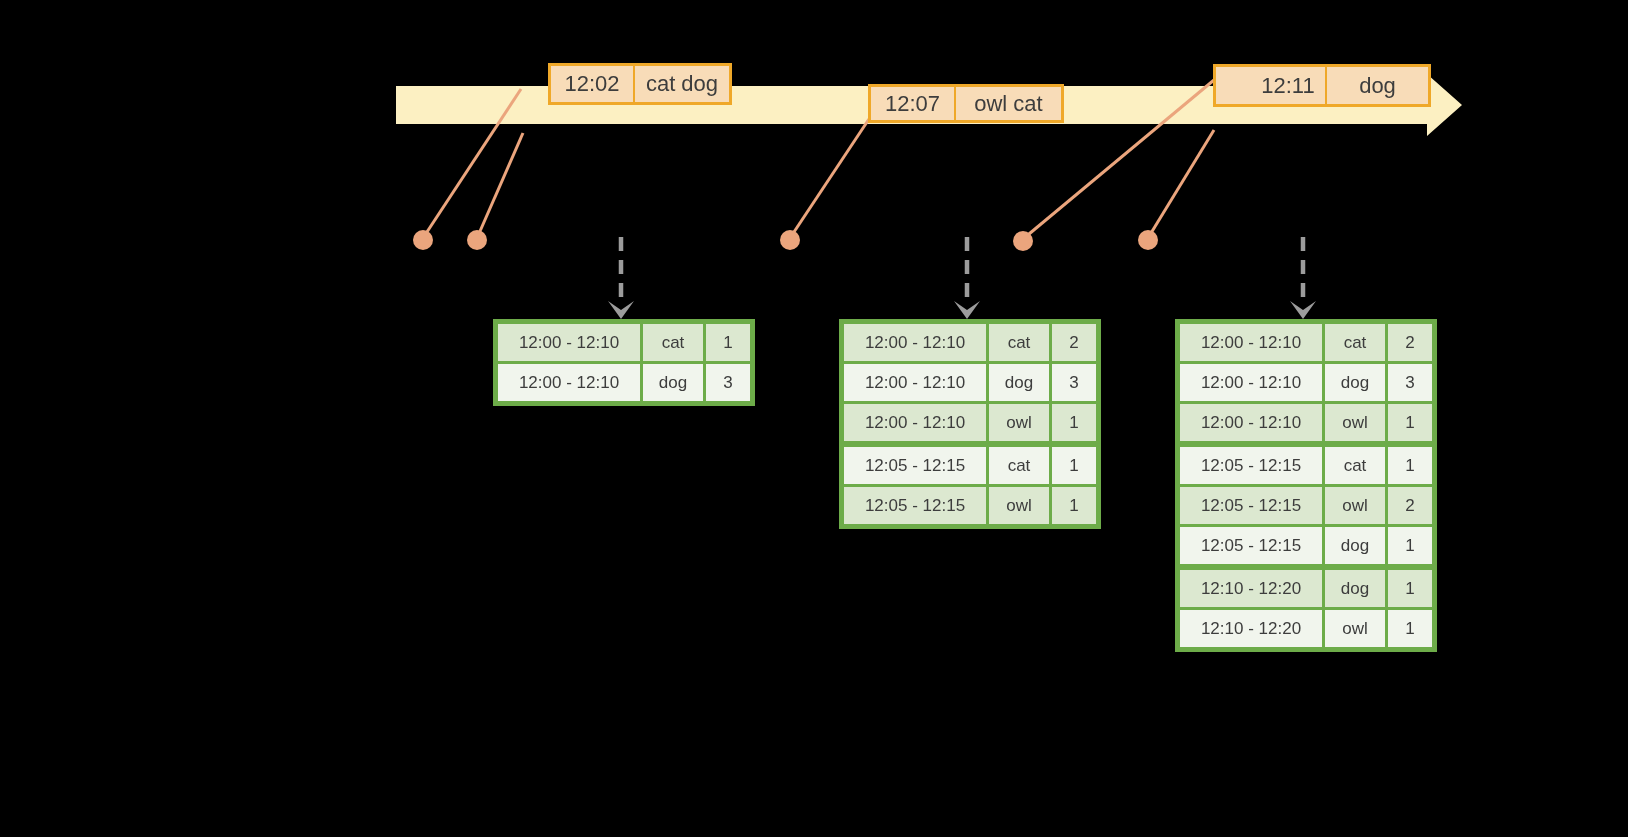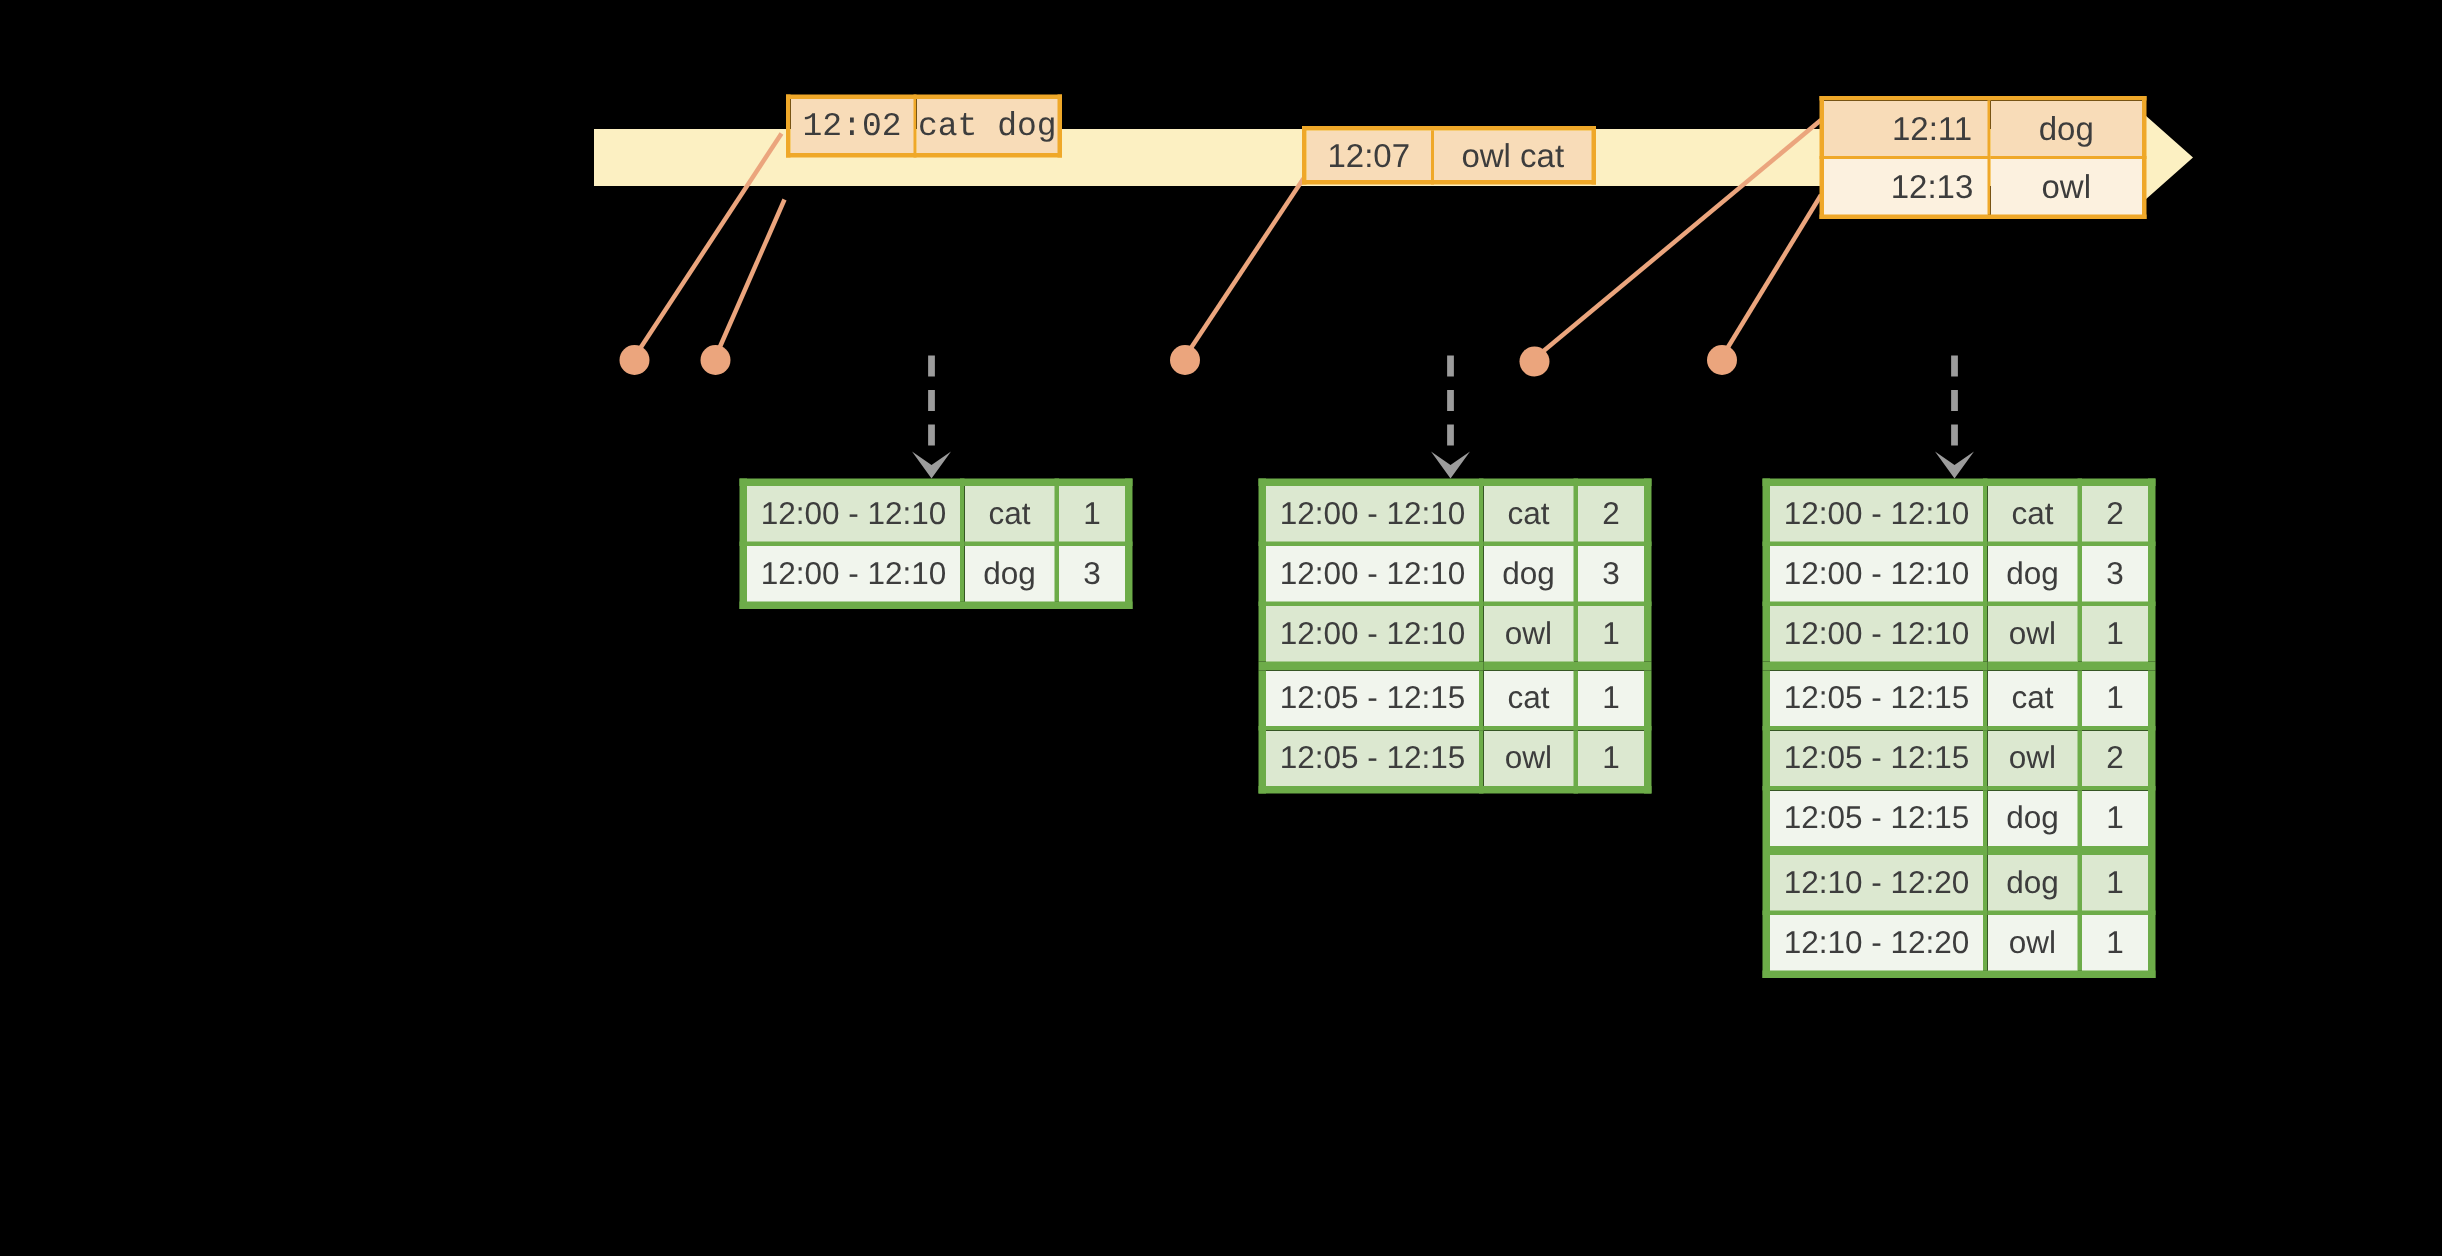"12:02" .e1 { font-family: Liberation Mono, monospace -> none; left: 524px -> 548px }
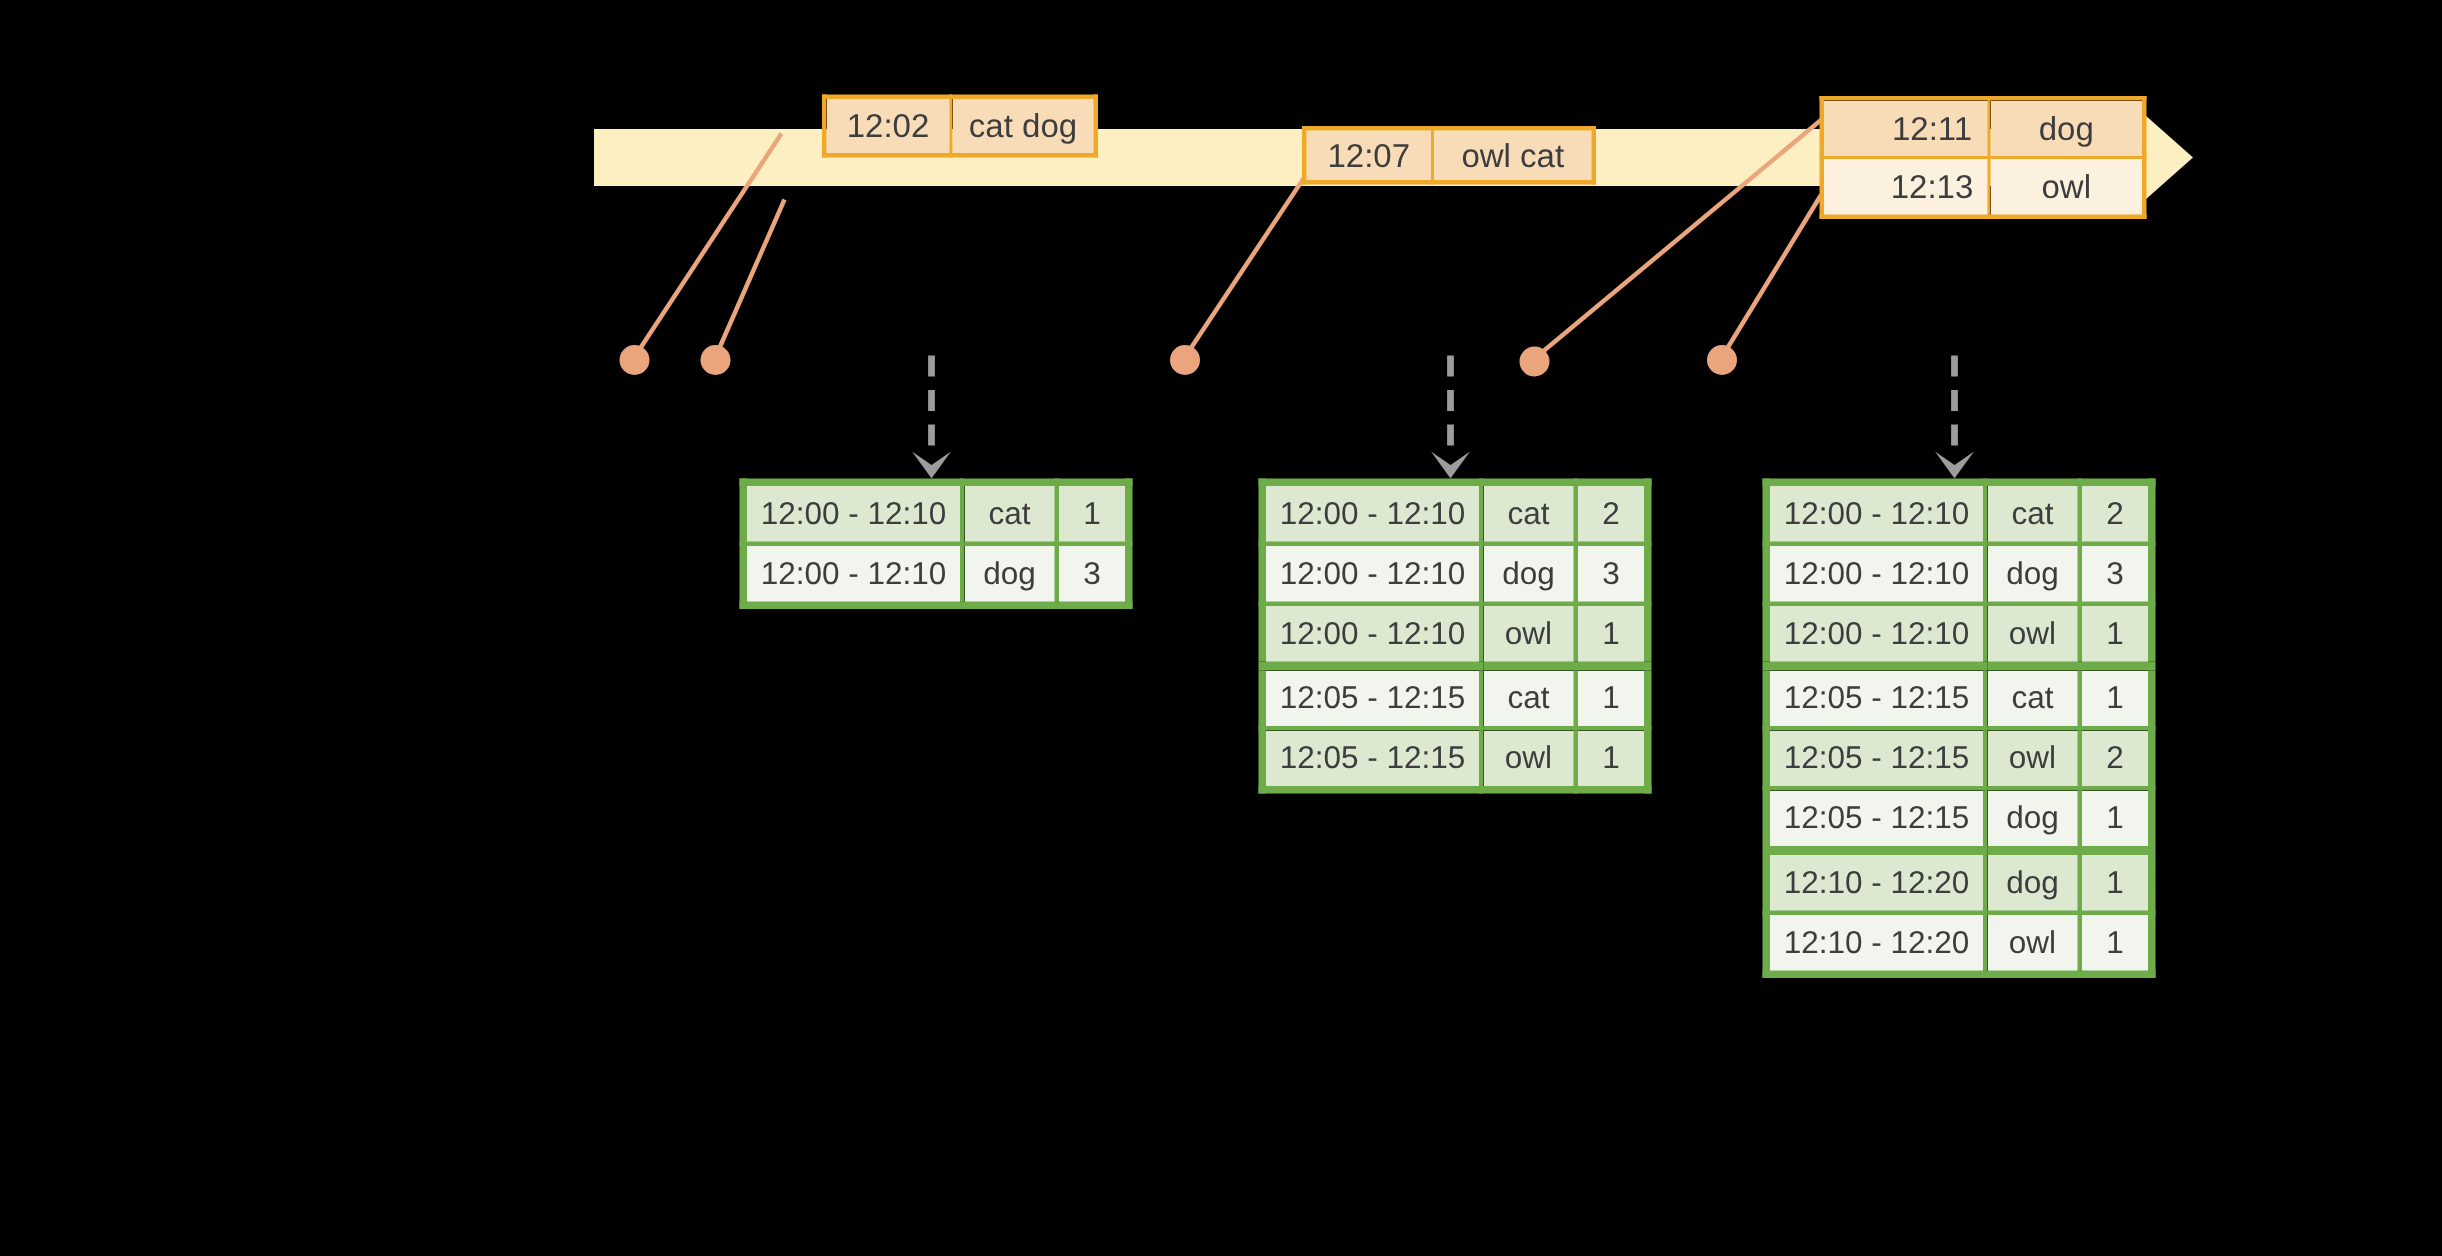"12:13" tr.alt1 { html: <tr> <td>12:13</td> <td>owl</td> </tr> -> none }
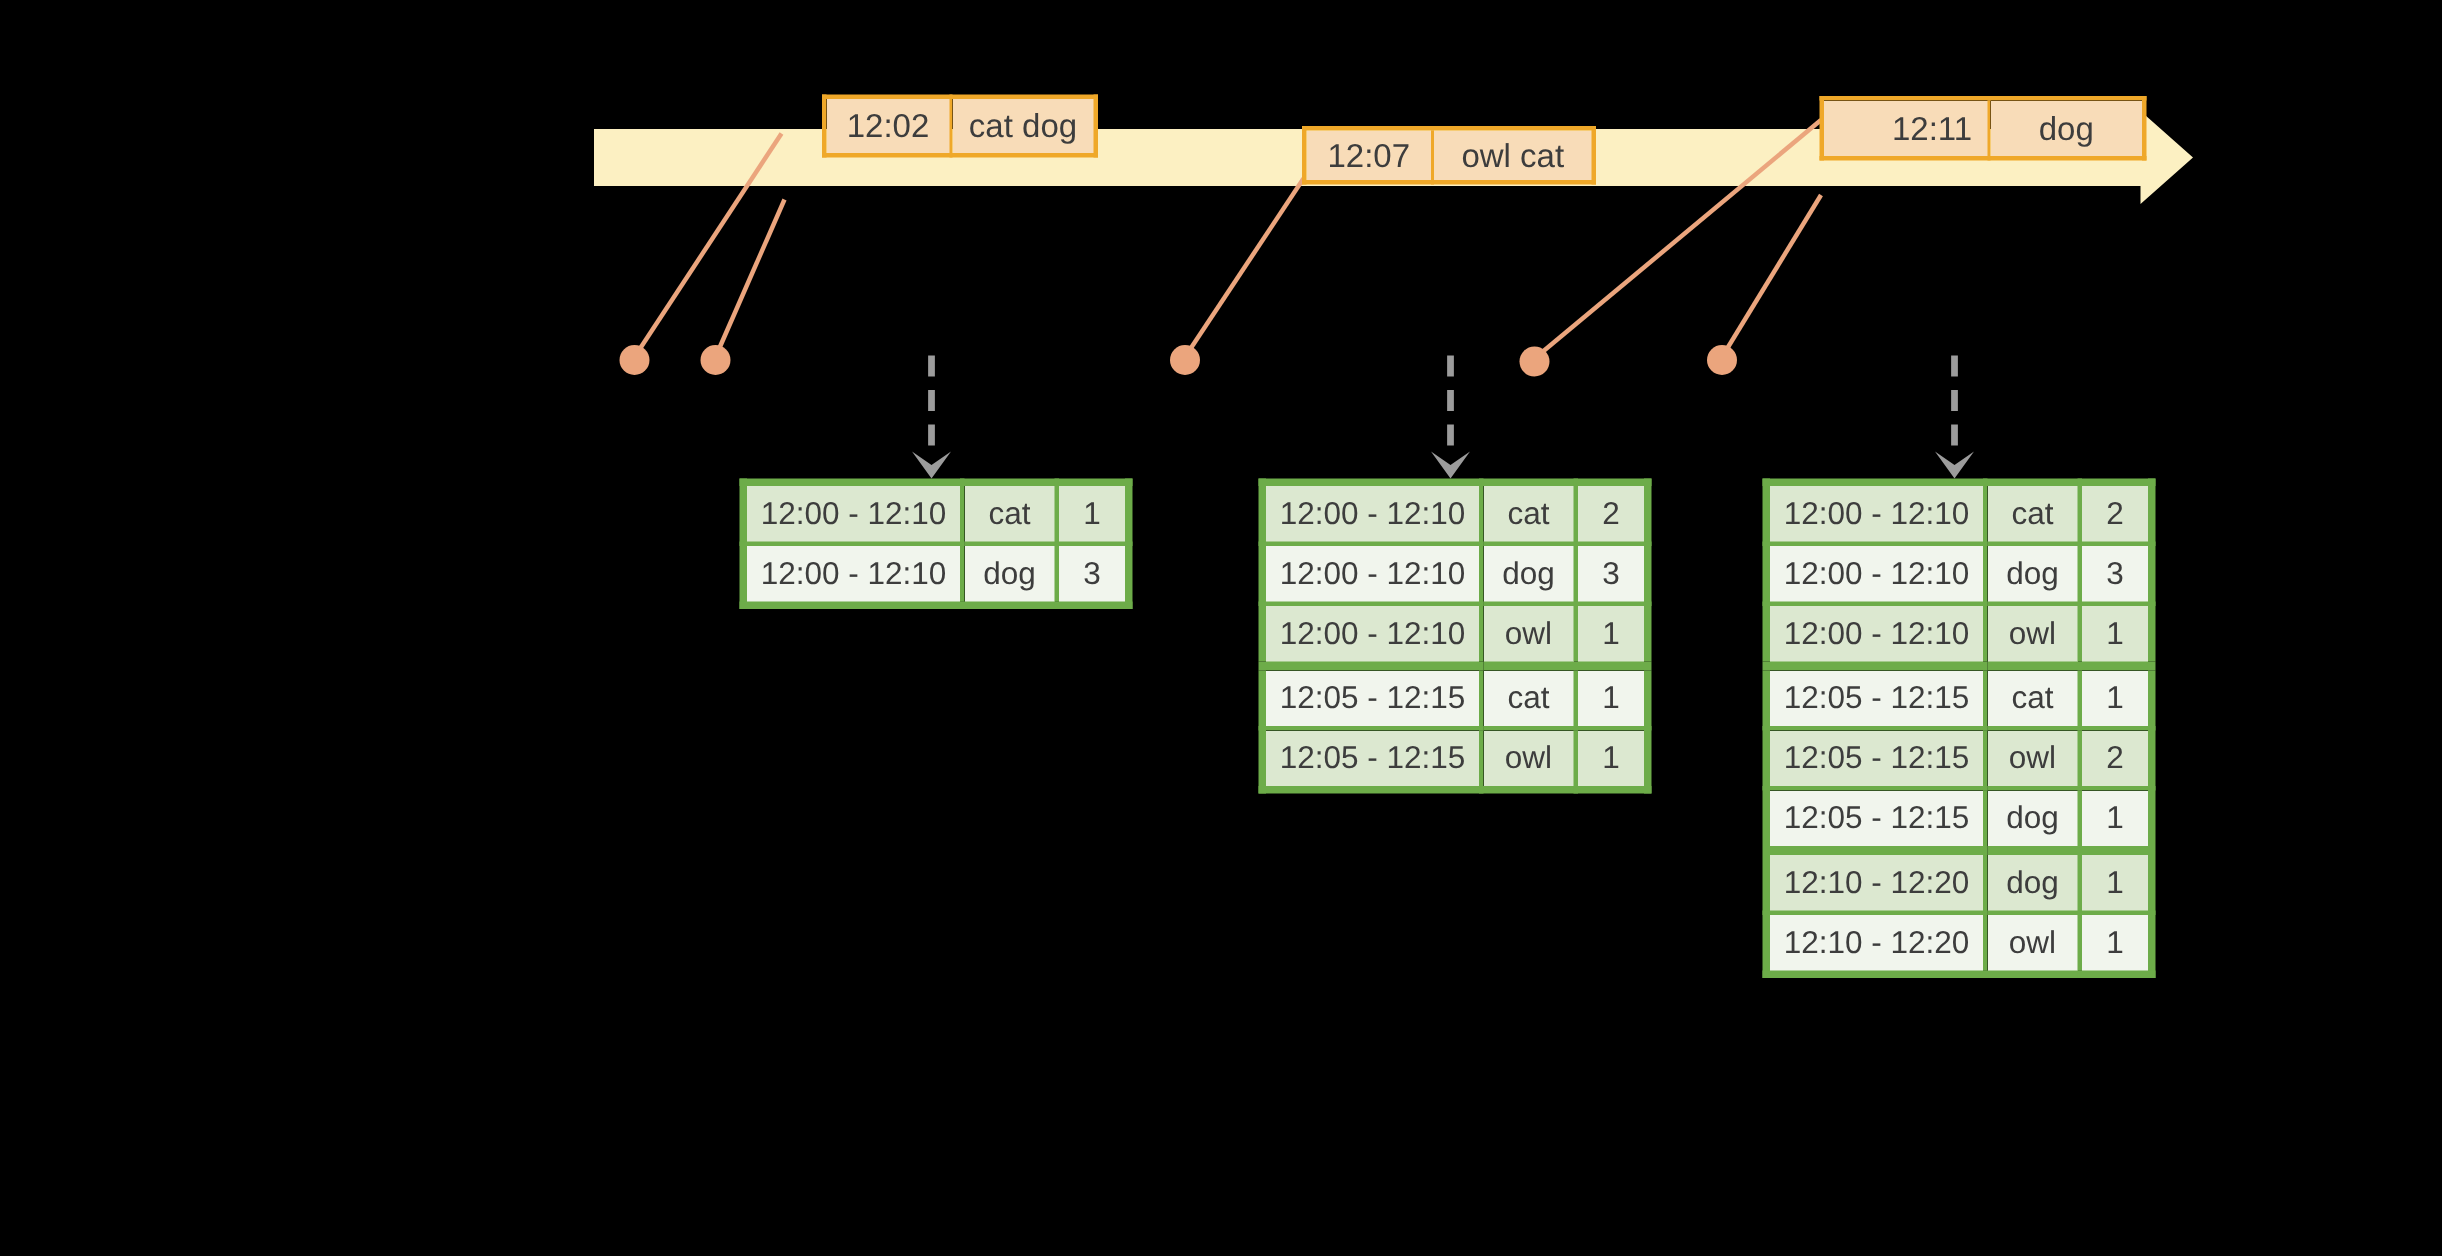"12:00 - 12:10" .result-table { font-size: 21px -> 17px }
